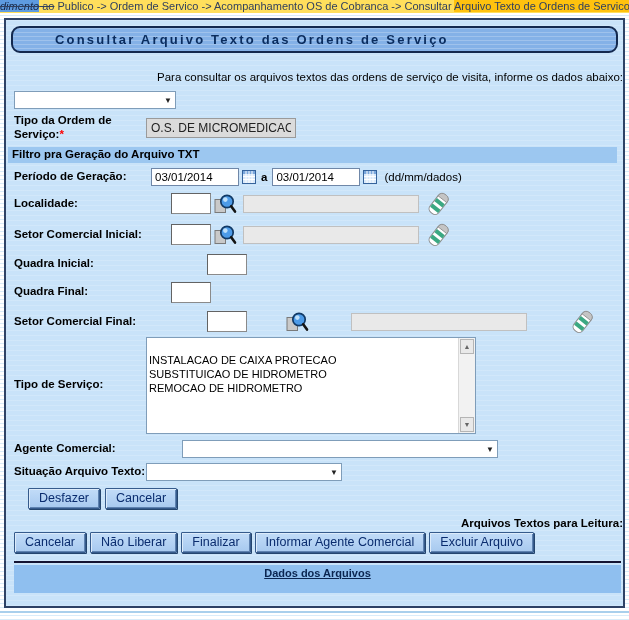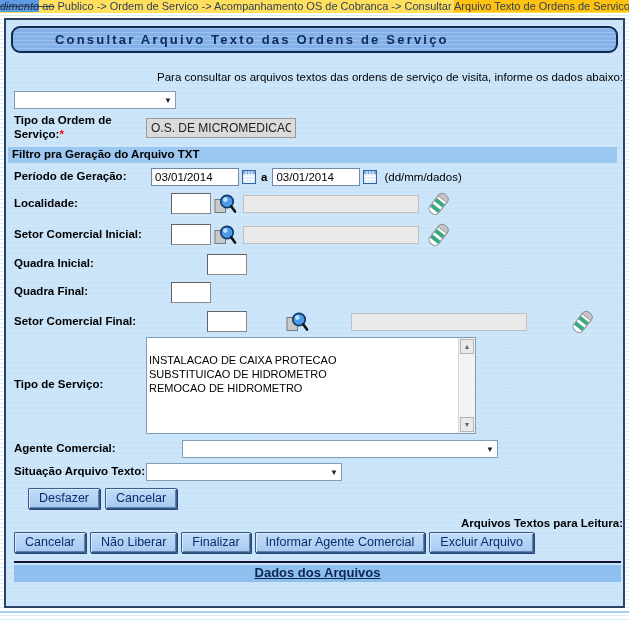"Dados dos Arquivos" .dados { font-size: 13px -> 11px; height: 17px -> 28px }
